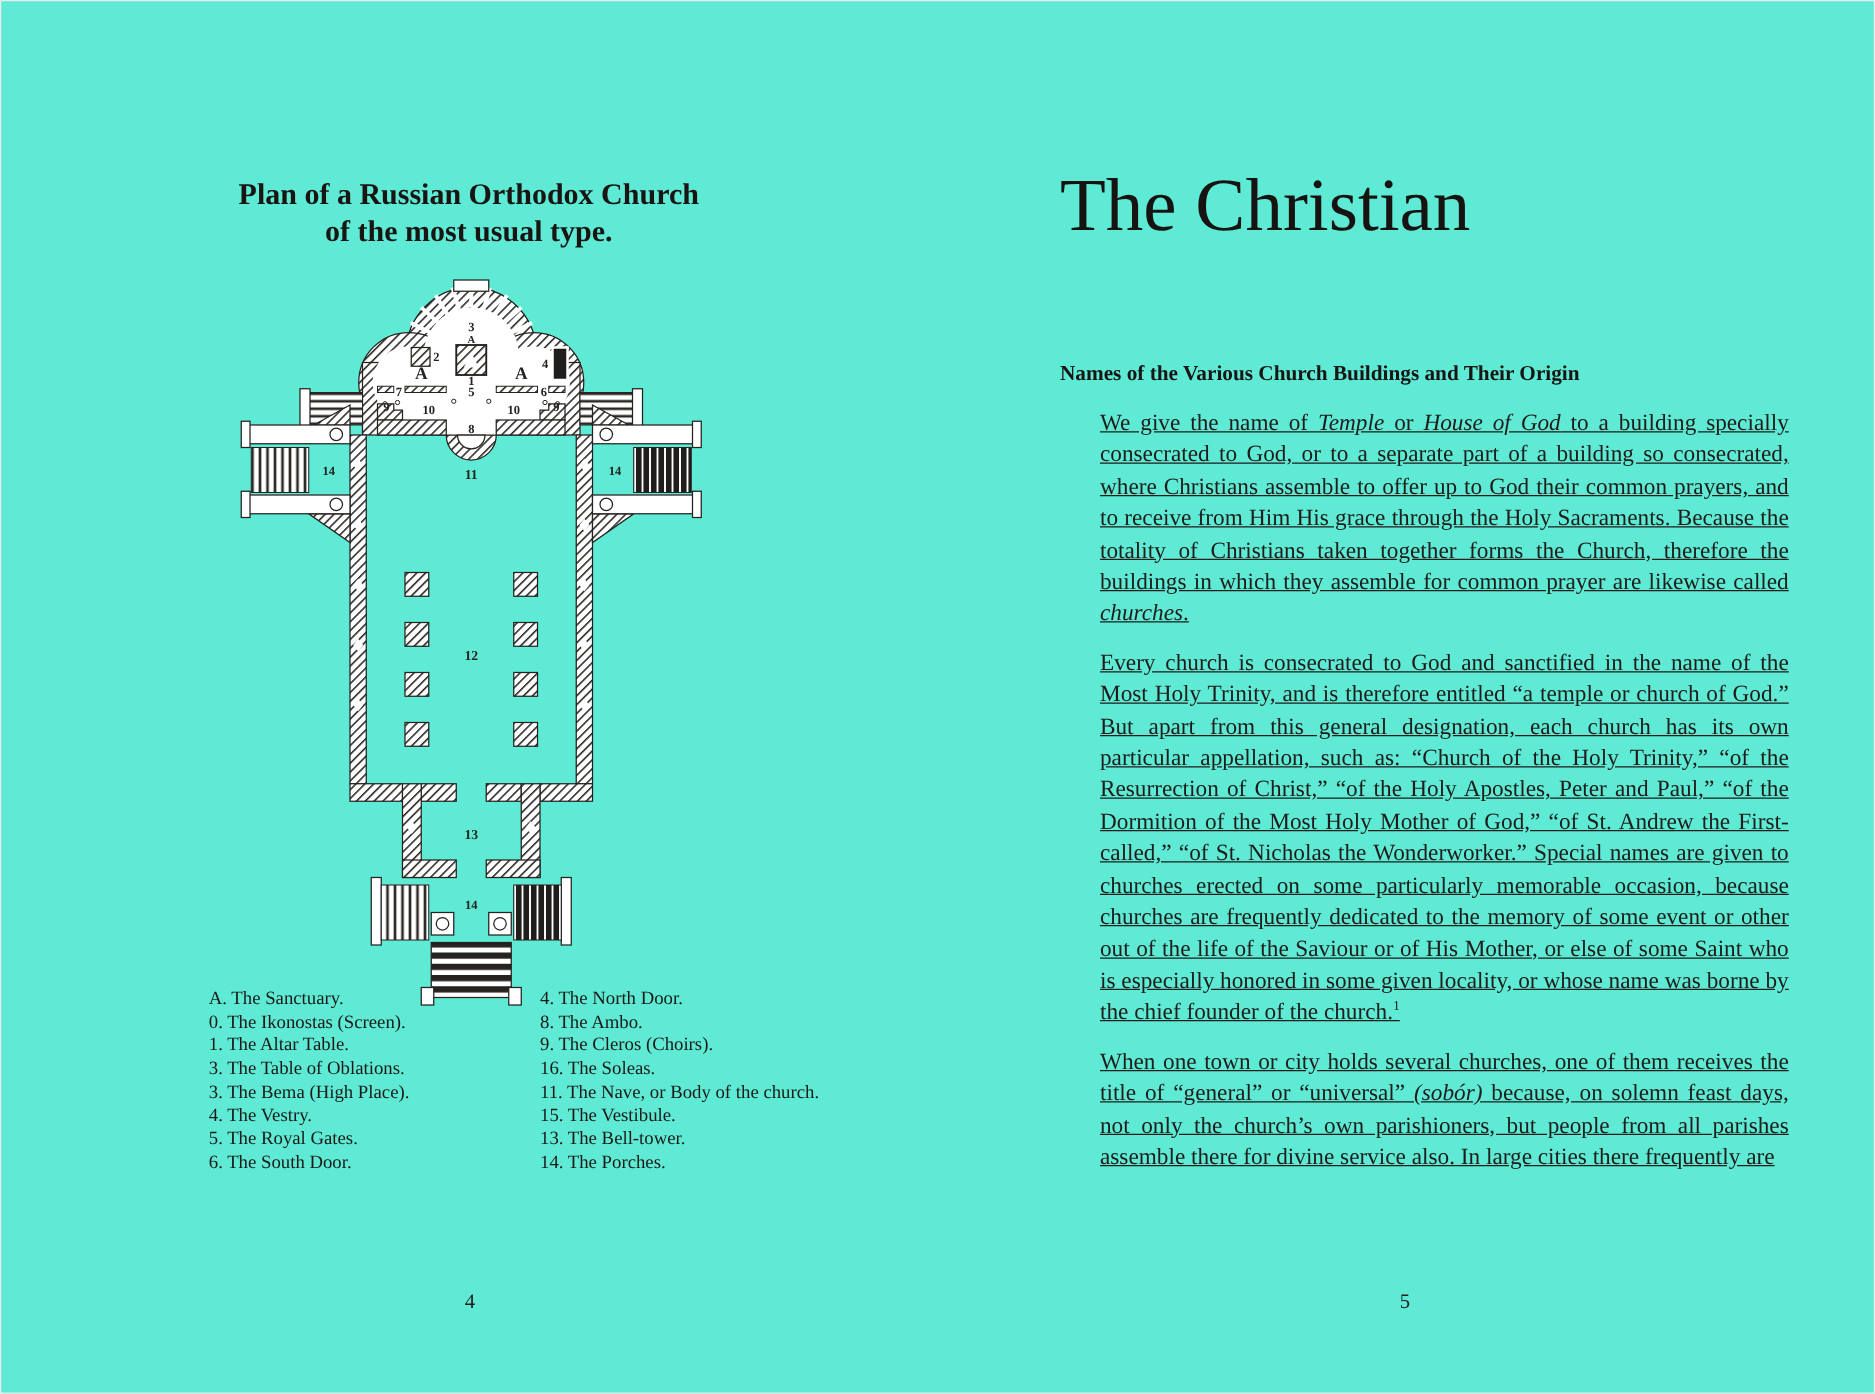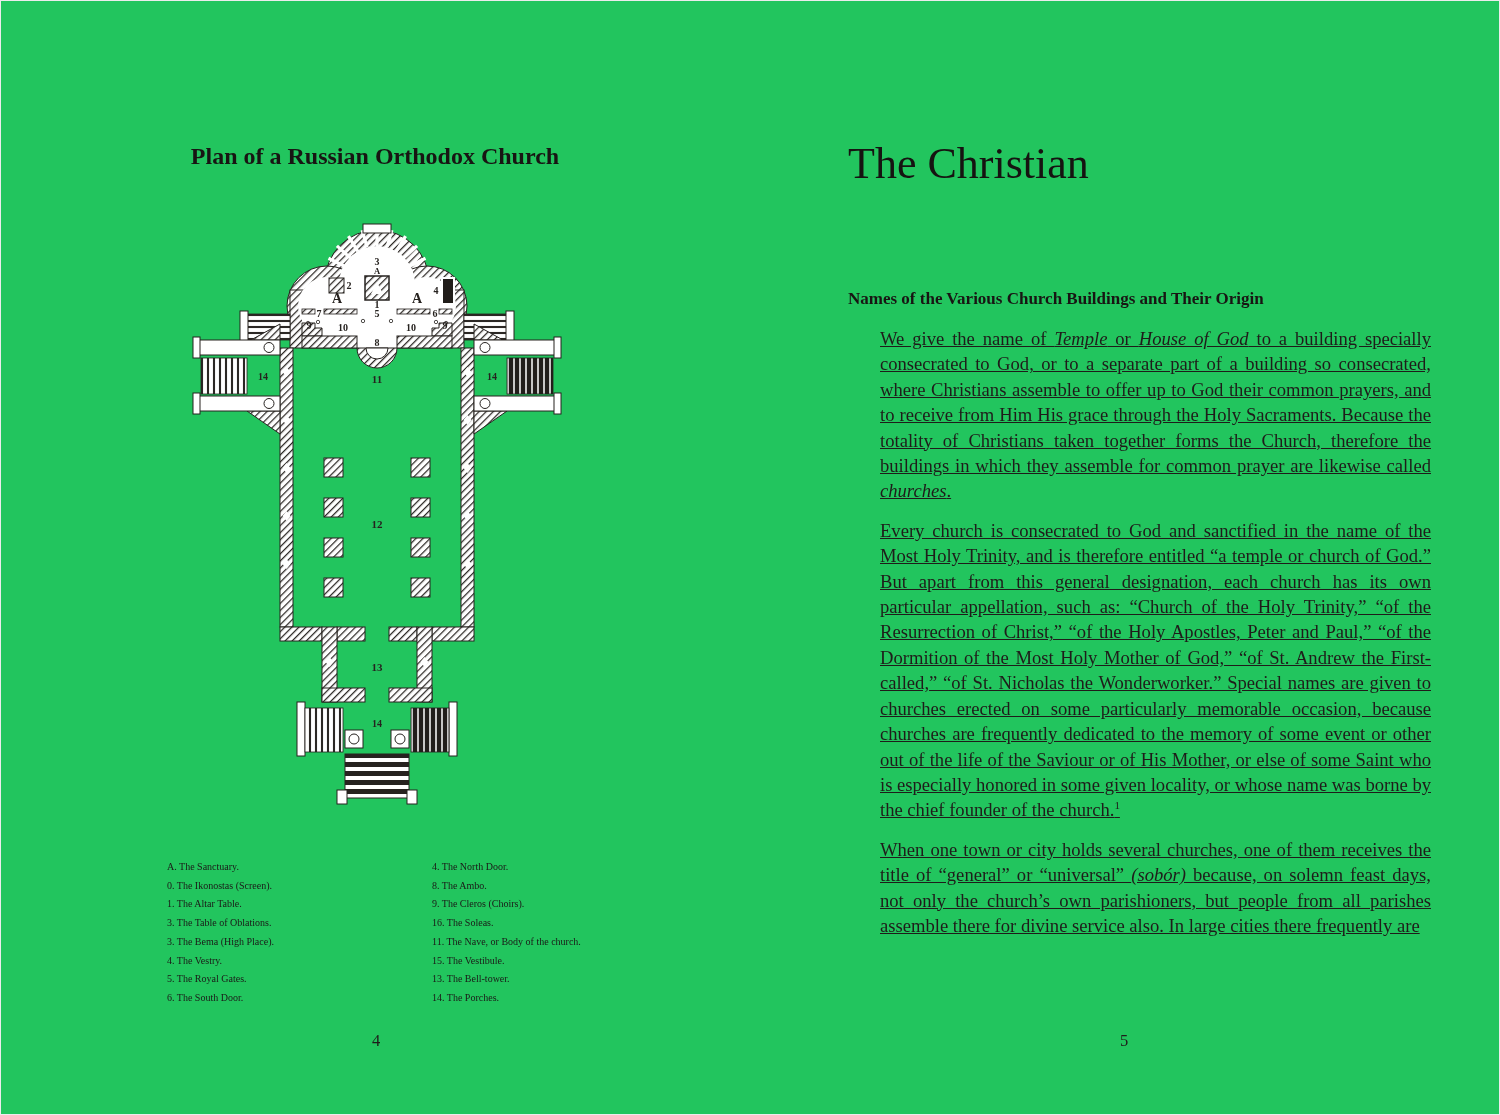"Plan of a Russian Orthodox" .spread { background: #22c55e -> #5eead4 }
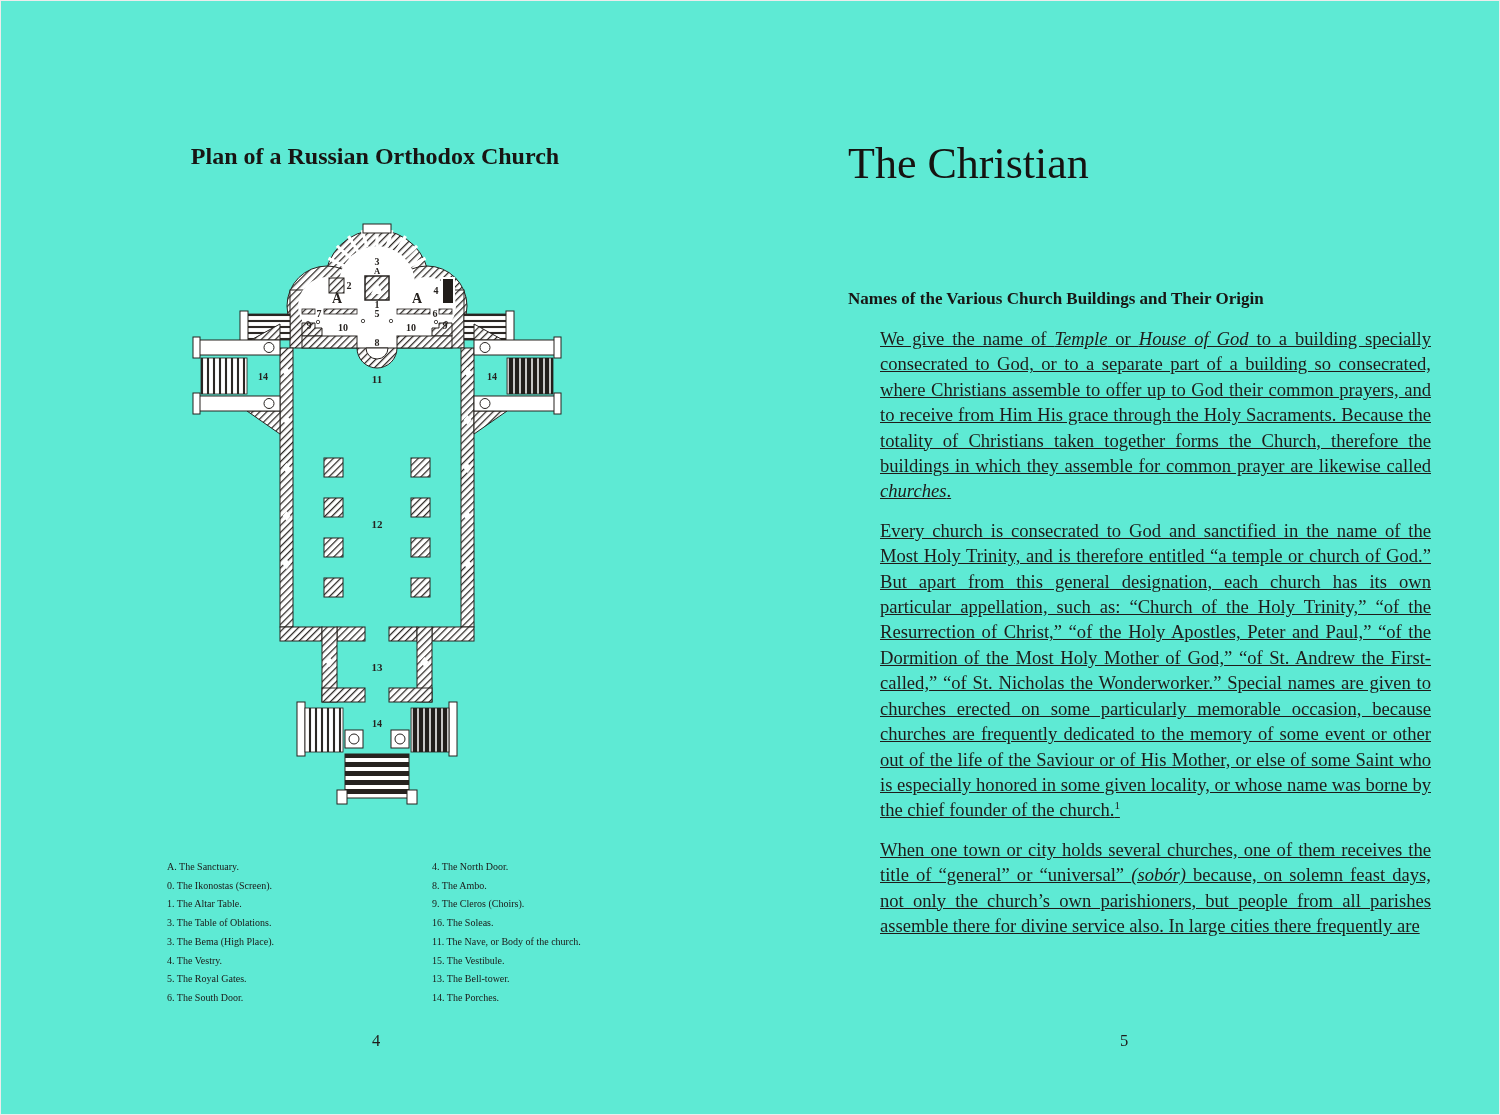"of the most usual type." div { html: none -> <div>of the most usual type.</div> }
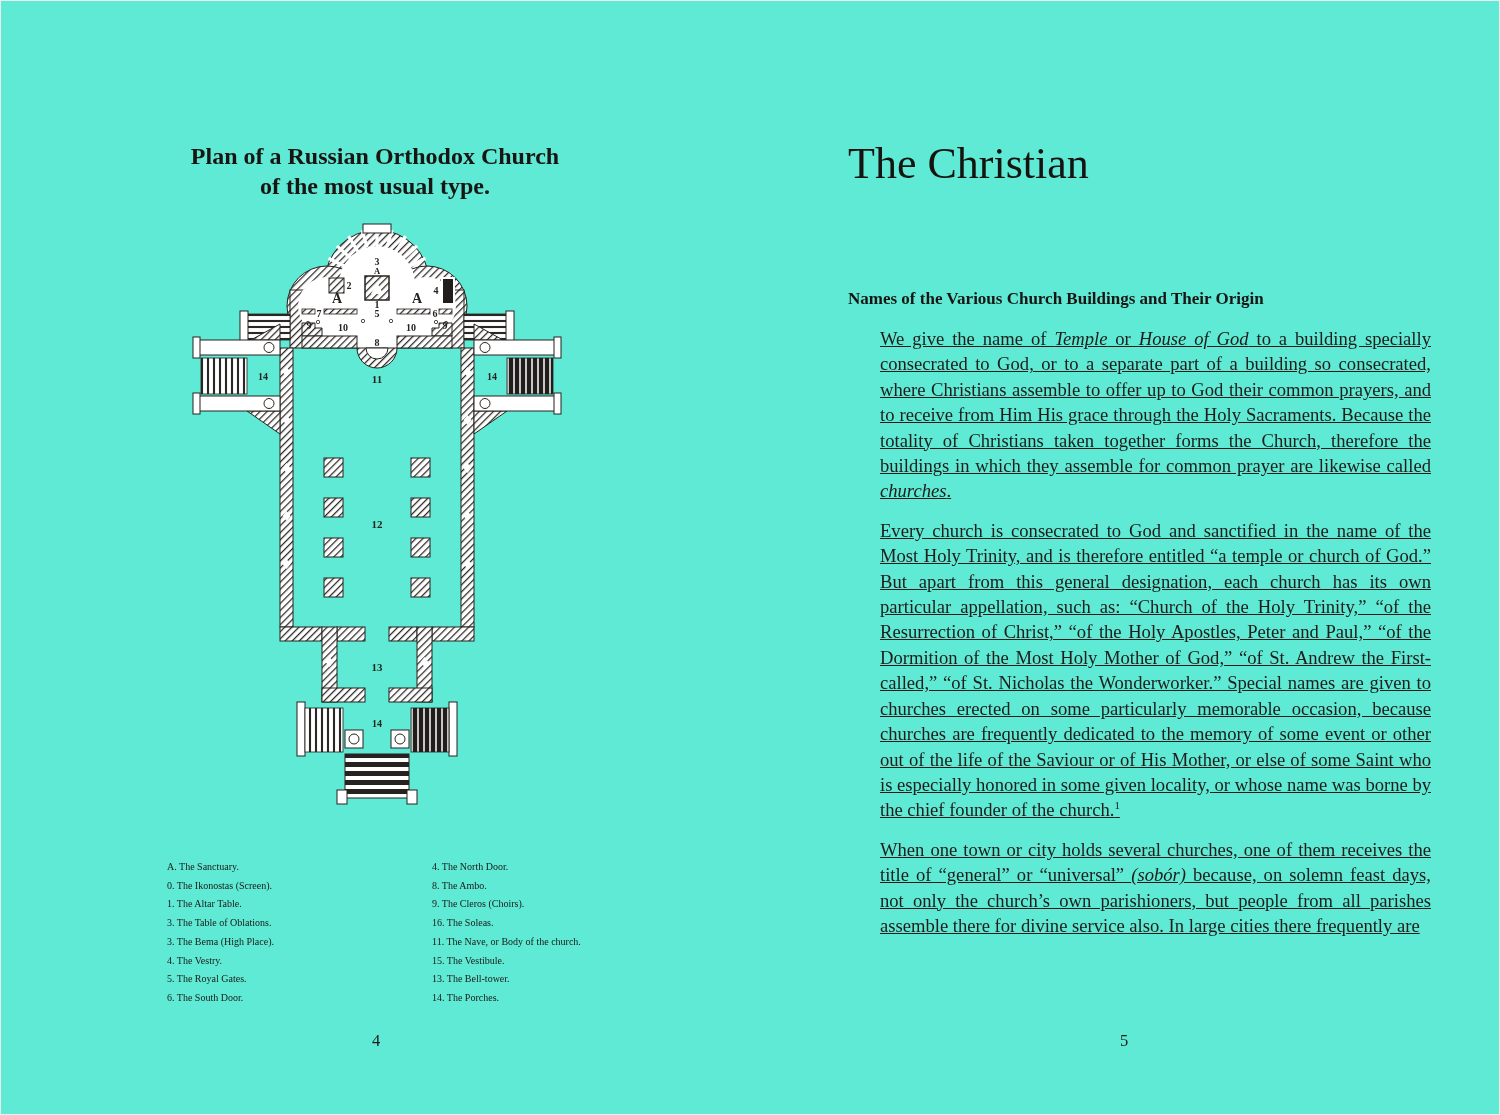"The Christian" .chapter-title { font-size: 44px -> 60px }
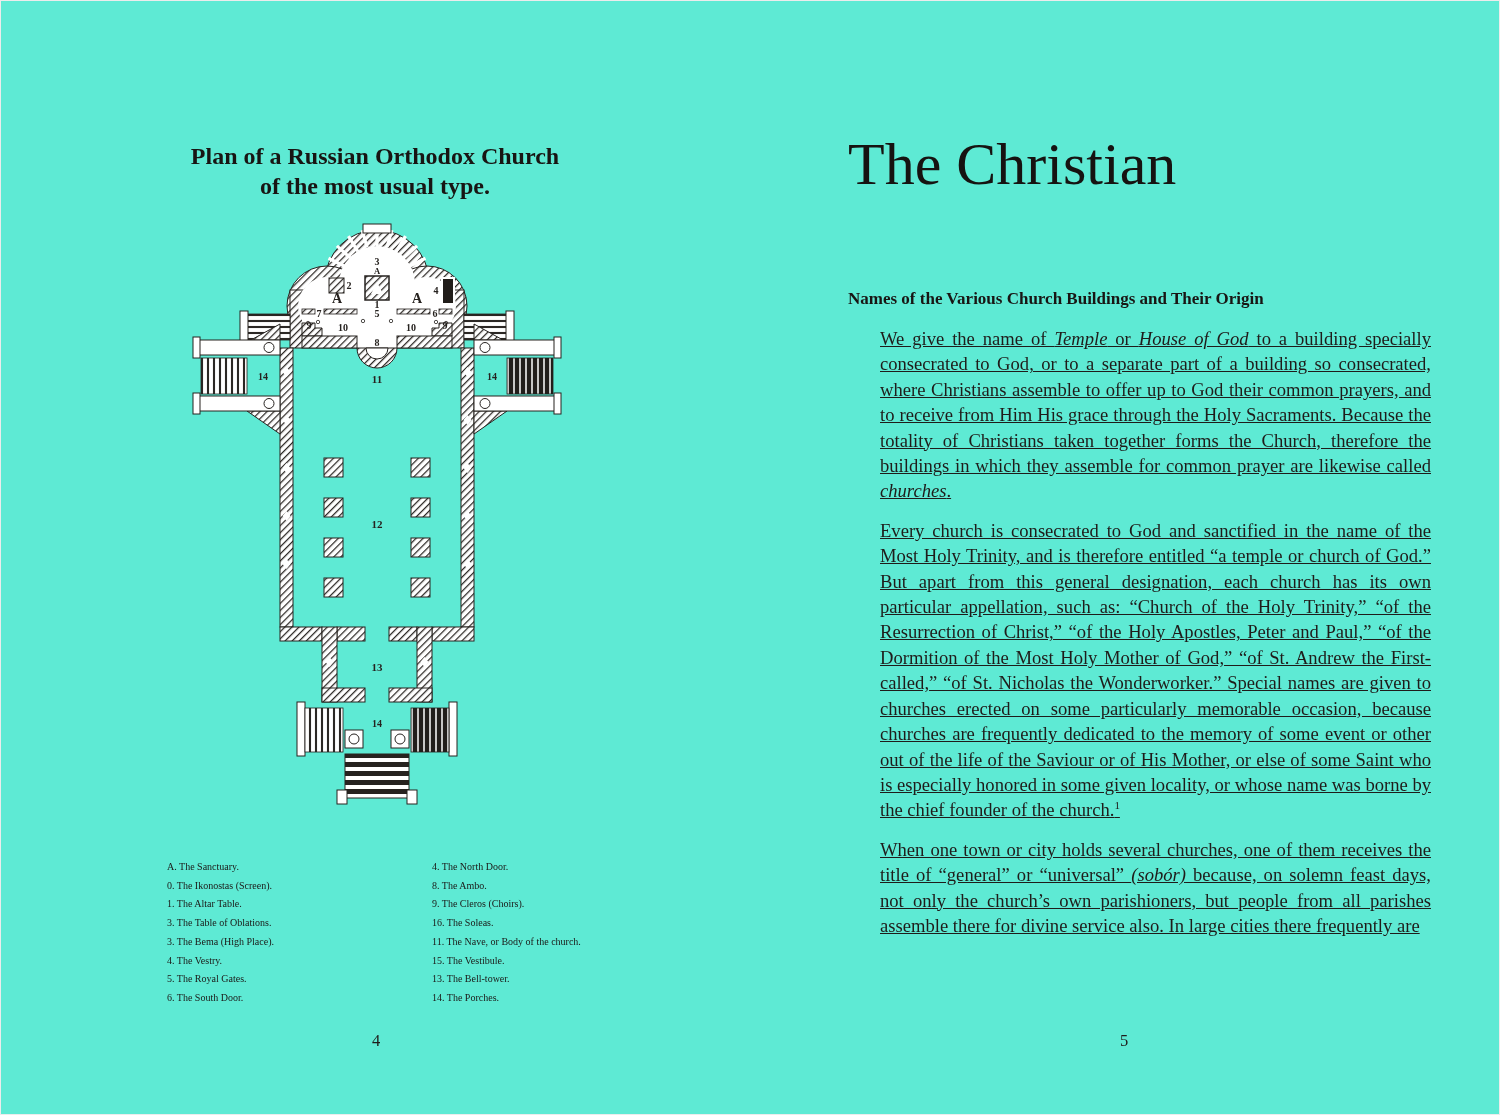"A. The Sanctuary." .legend-col { font-size: 10px -> 15px; top: 858px -> 790px }
